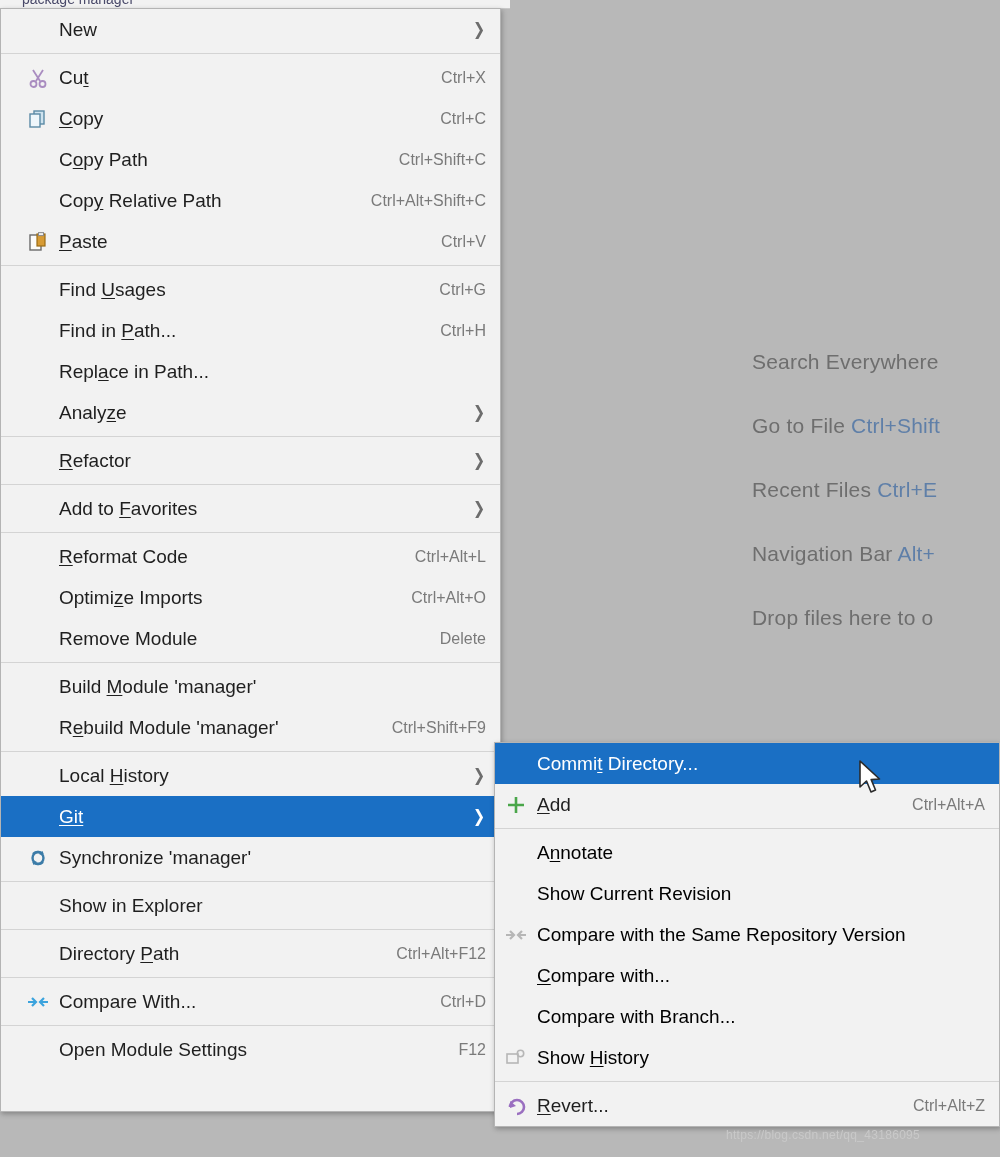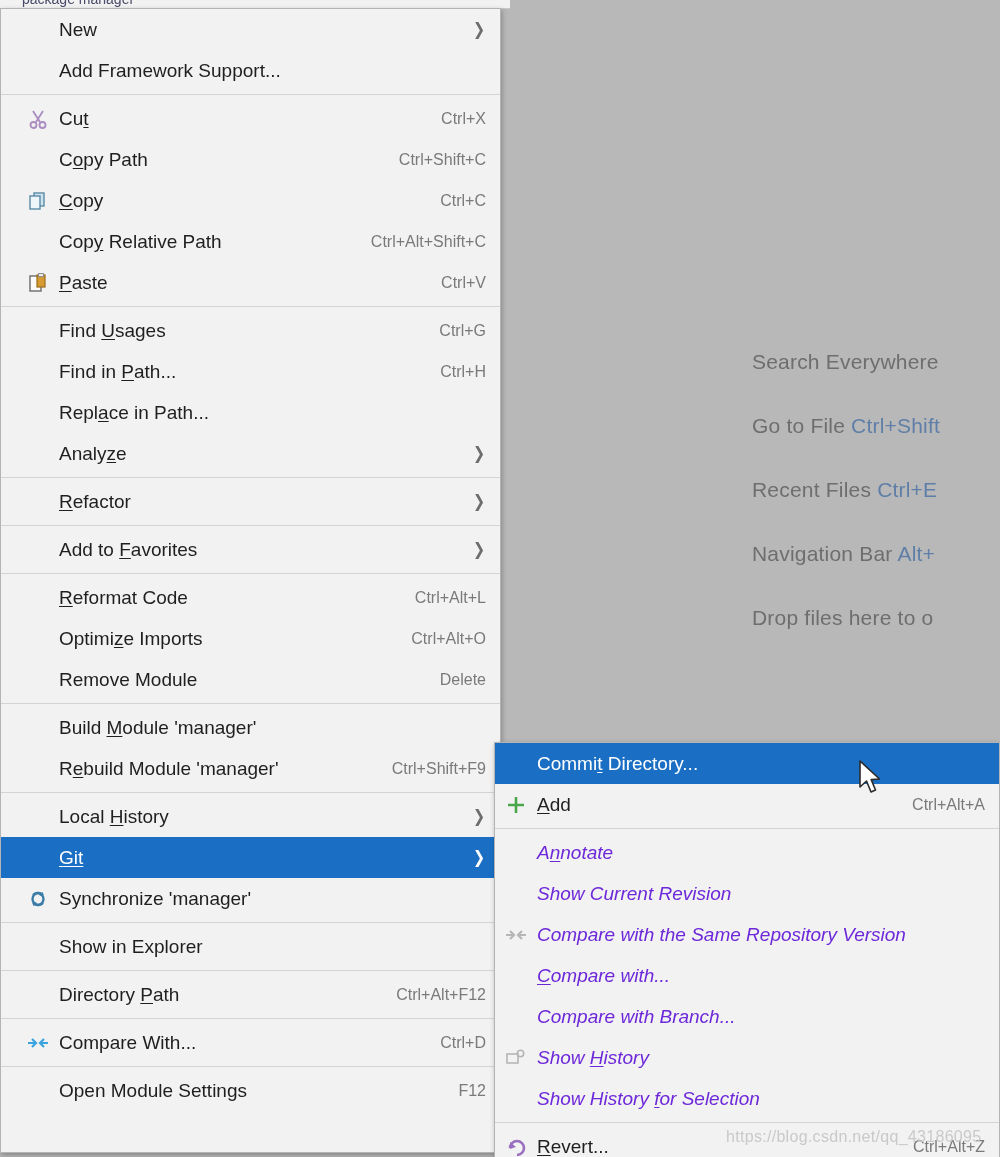"Add Framework Support..." div.row { html: <div> <span></span> <span>Add Framework Support...</span> <span></span> </div> -> none }
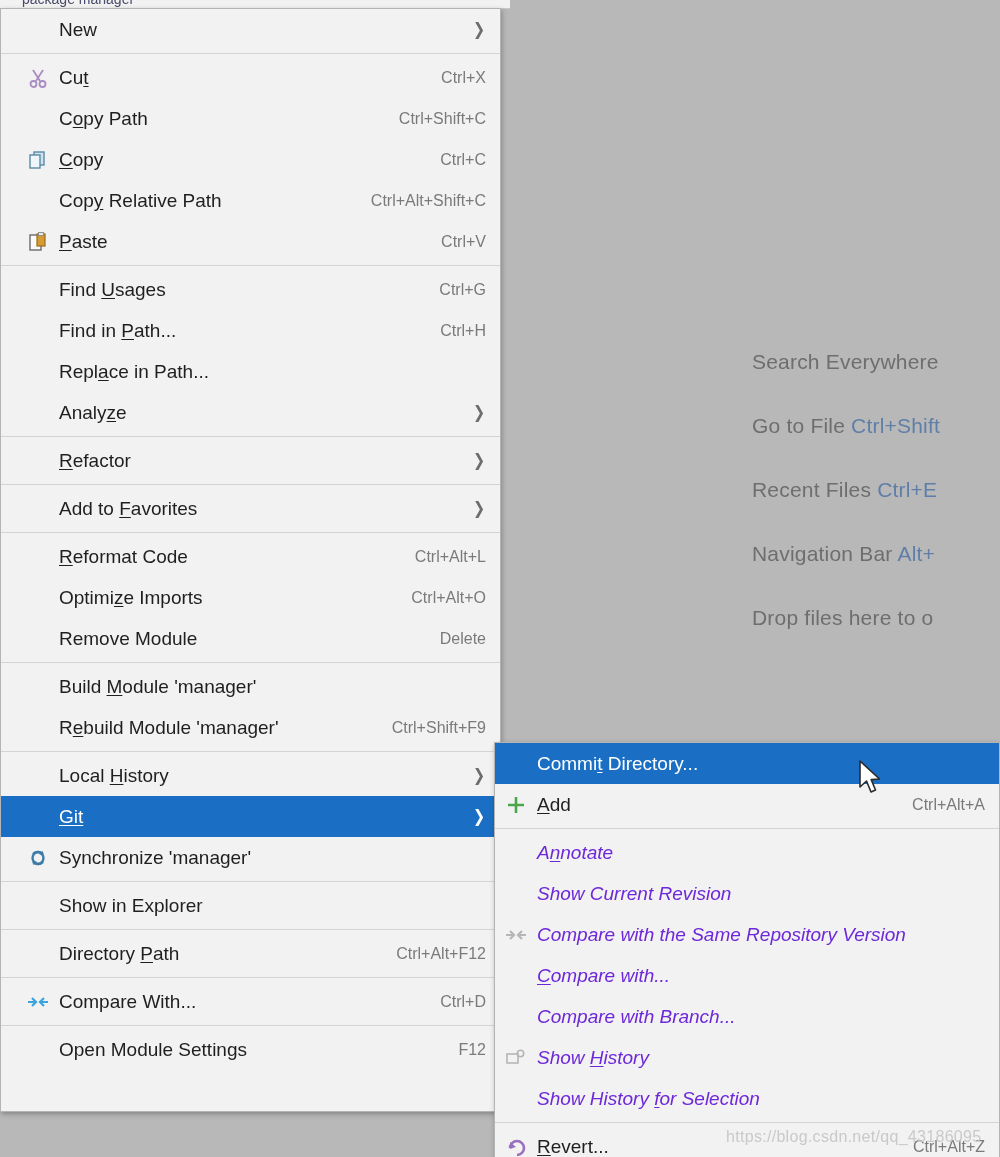"Copy Path" div.row { order: before "Copy" -> after "Copy" }
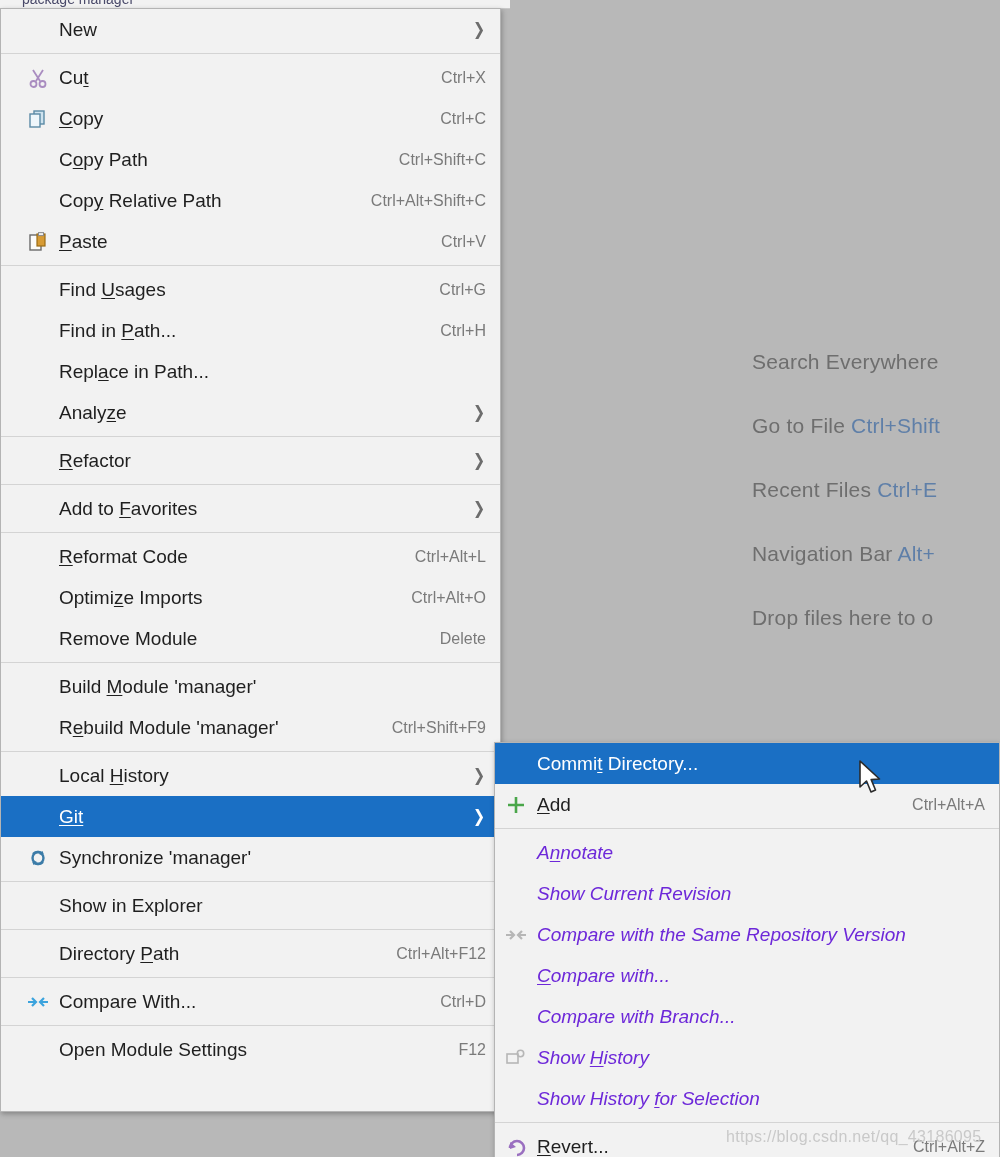"Annotate" .menu .row.disabled { color: #6d28d9 -> #000000; font-style: italic -> none }
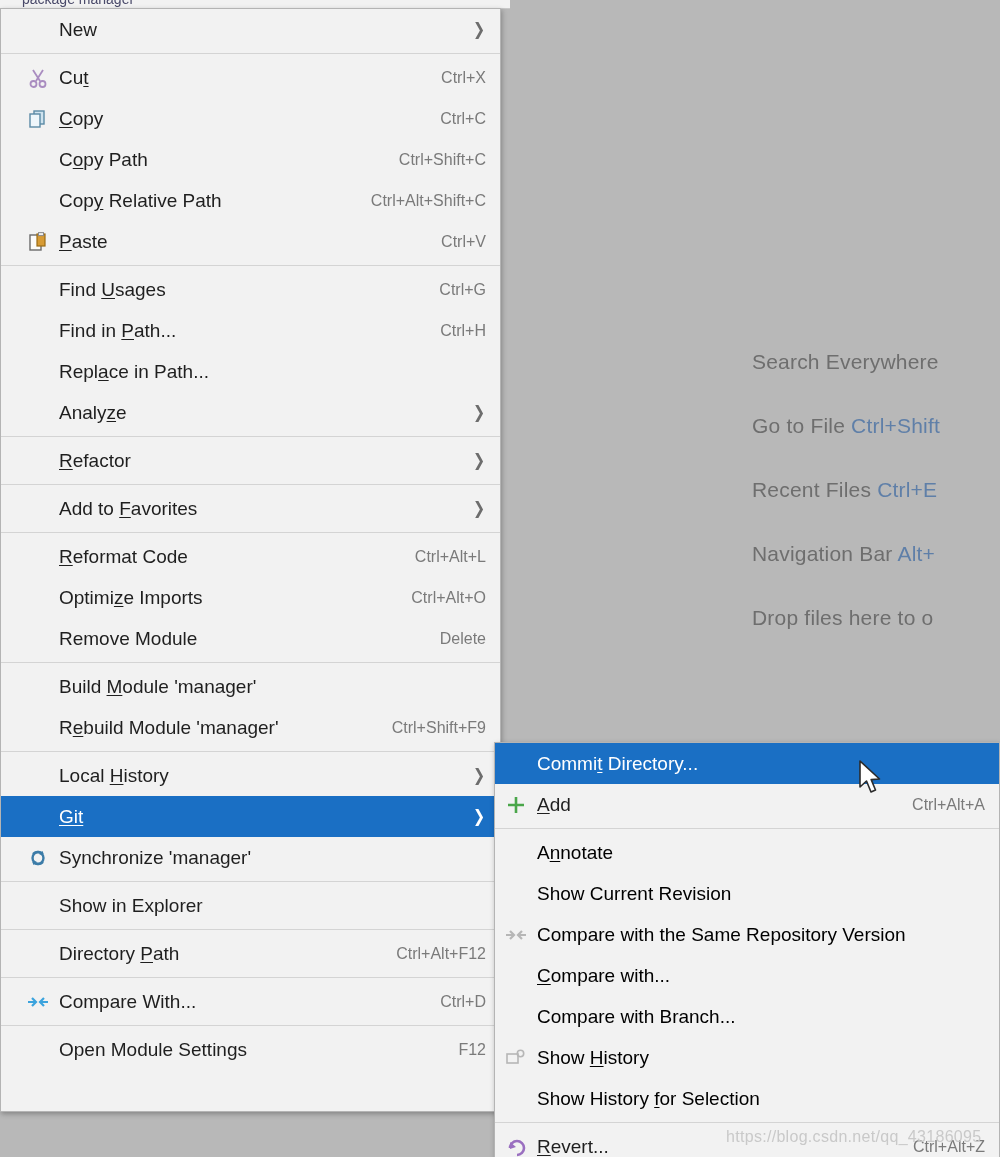"Show History for Selection" div.row { html: <div> <span></span> <span>Show History <u>f</u>or Selection</span> <span></span> </div> -> none }
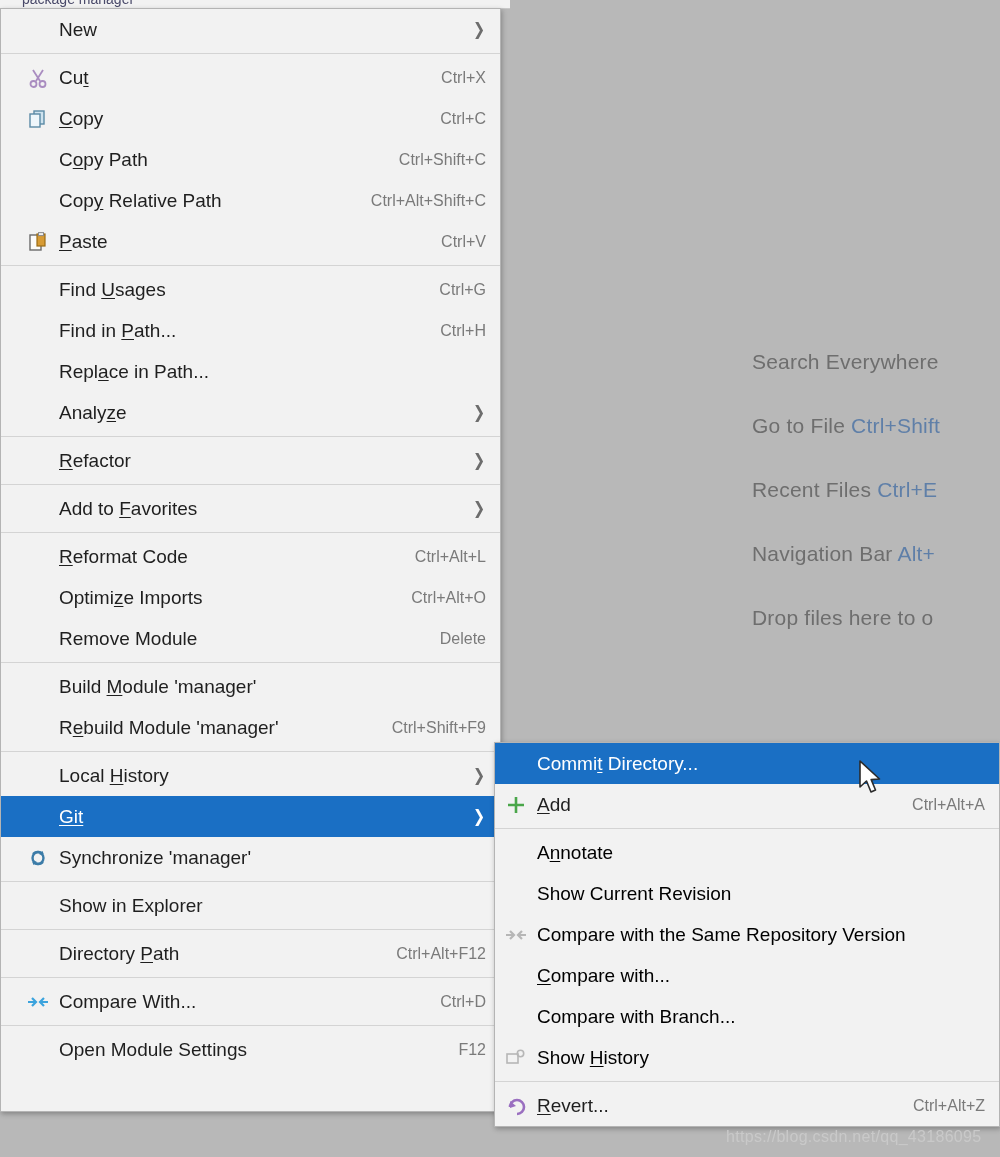"https://blog.csdn.net/qq_43186095" #watermark { font-size: 16px -> 12px }
